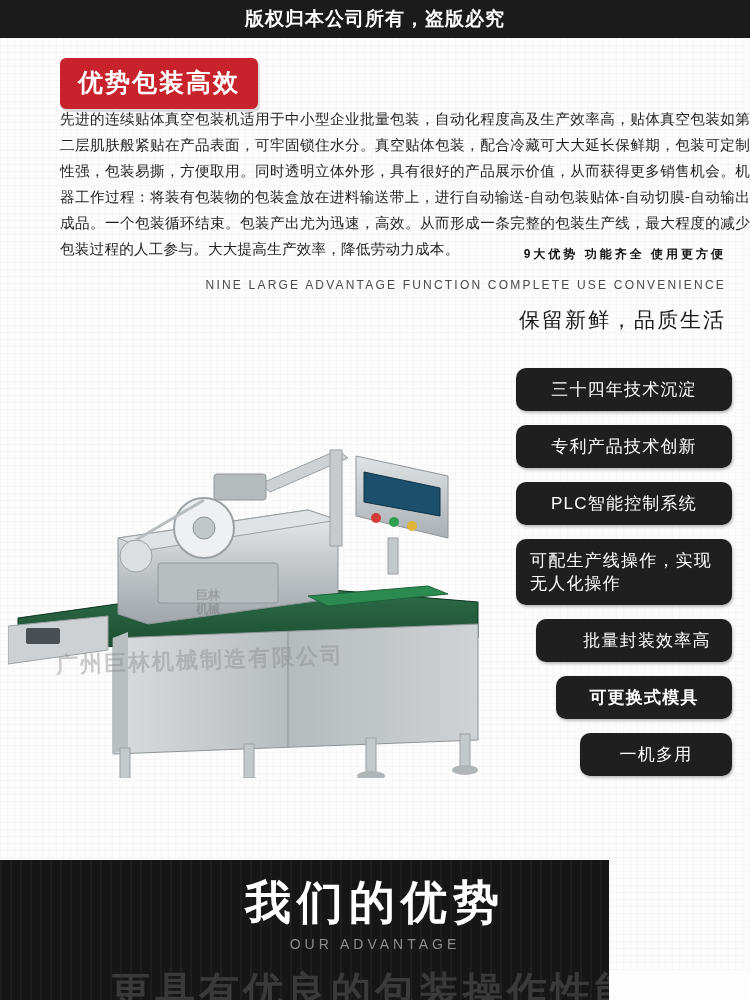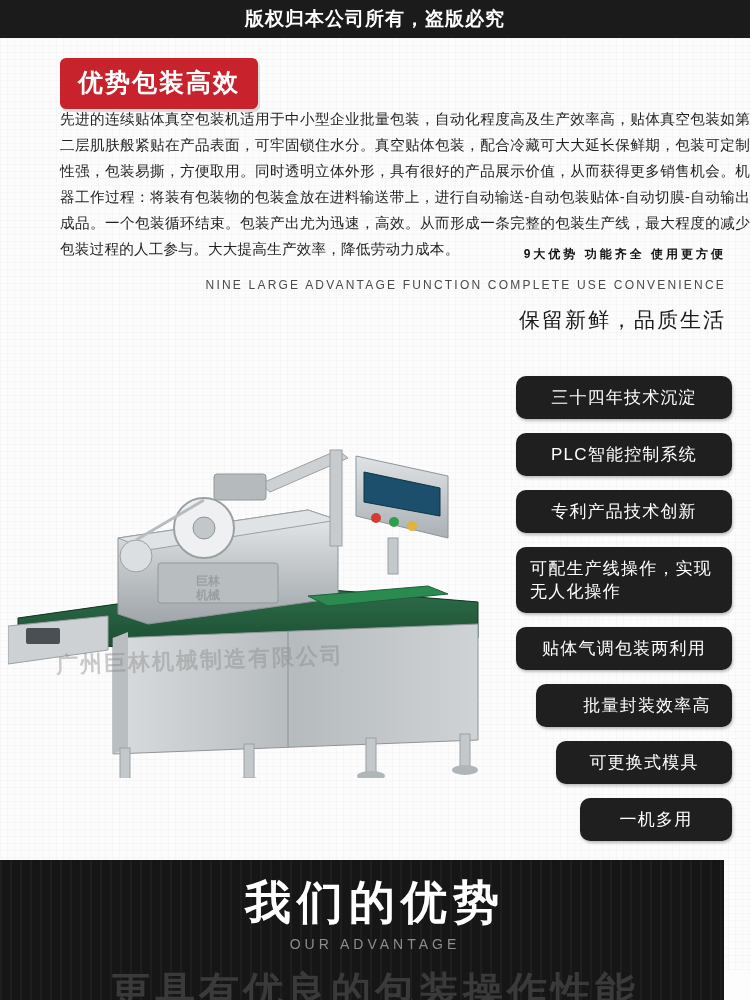"三十四年技术沉淀" .feature-list { top: 338px -> 330px }
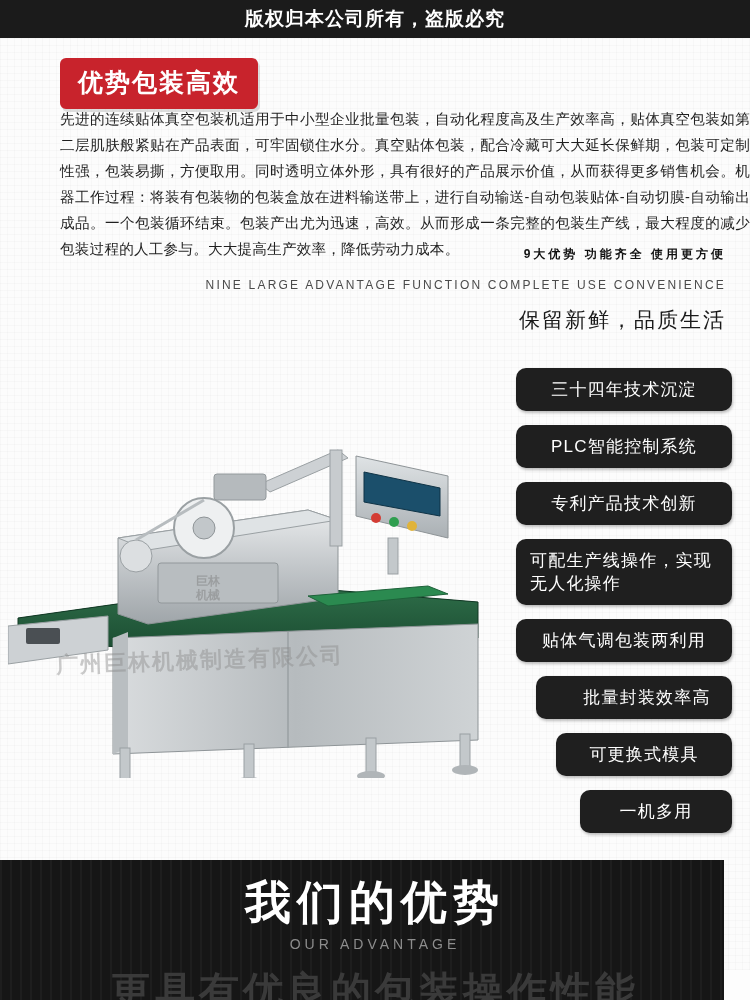"PLC智能控制系统" div.feature-pill { order: before "专利产品技术创新" -> after "专利产品技术创新" }
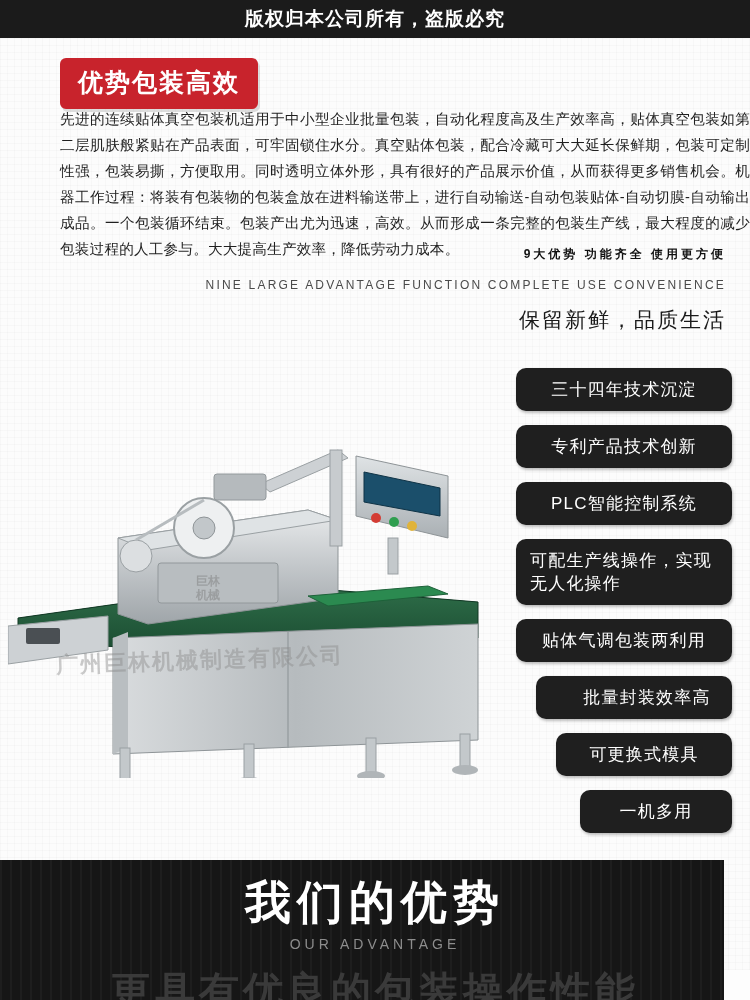"巨林" .watermark-small { top: 186px -> 200px }
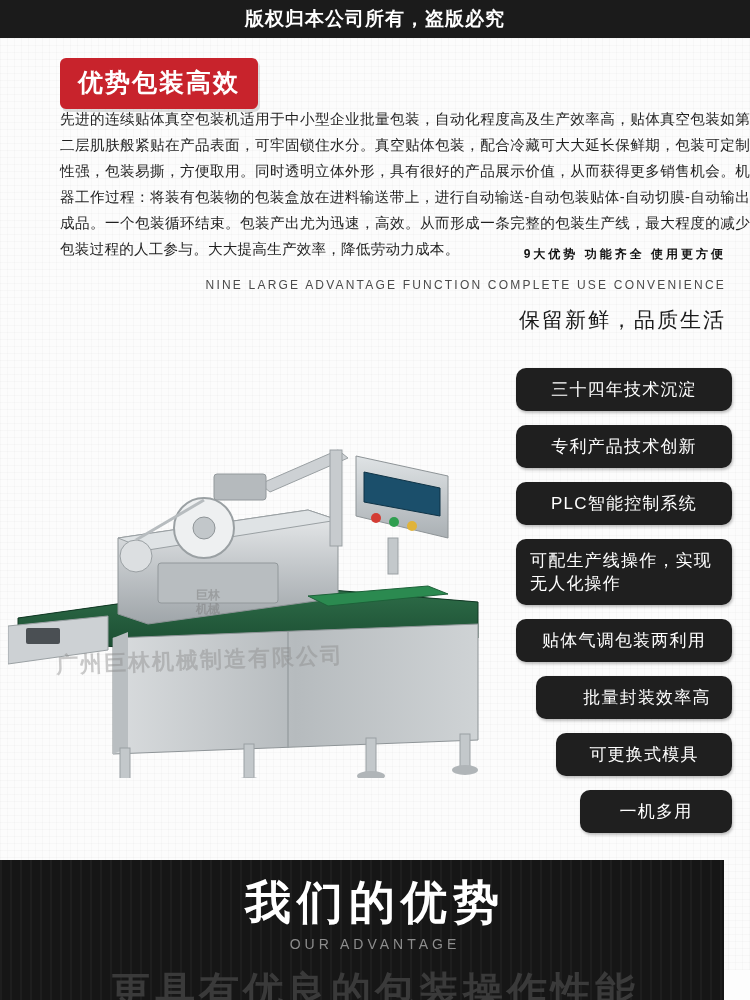"贴体气调包装两利用" div.feature-pill { html: <div>贴体气调包装两利用</div> -> none }
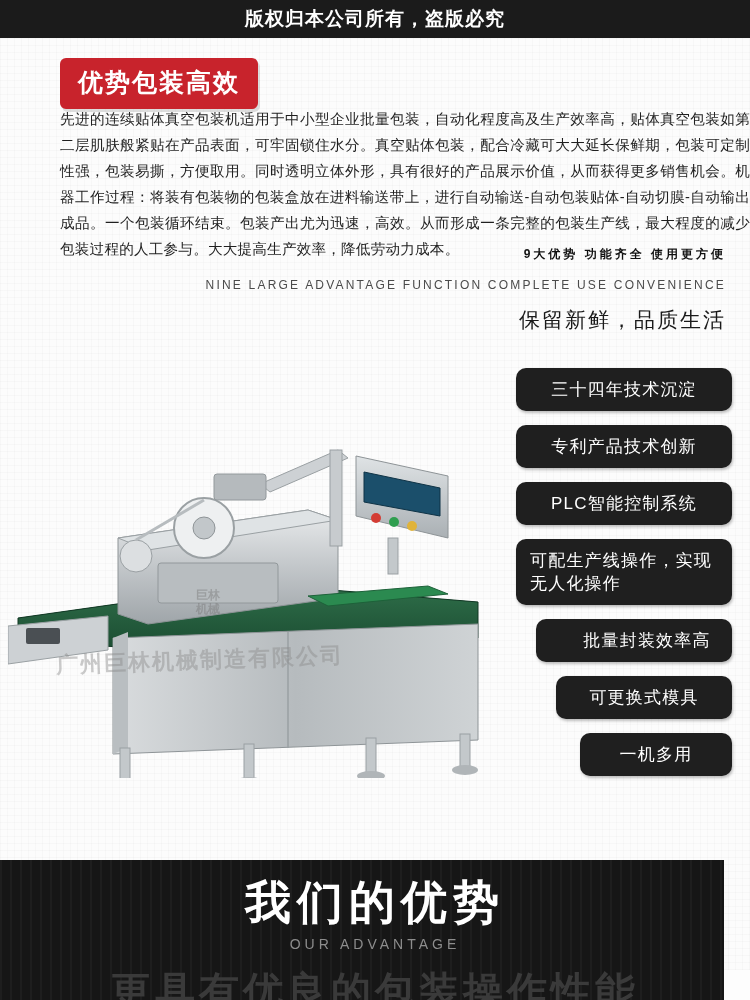"可更换式模具" .feature-pill.narrow { font-weight: none -> bold }
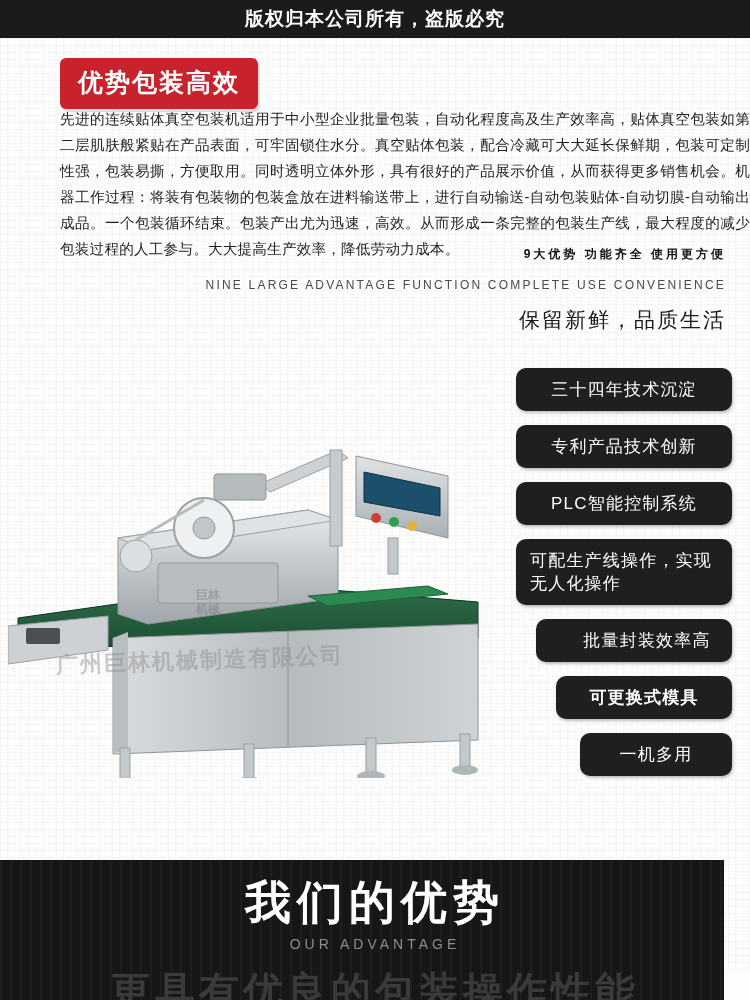"我们的优势" .bottom-banner { padding-left: 28px -> none; width: 696px -> 609px }
